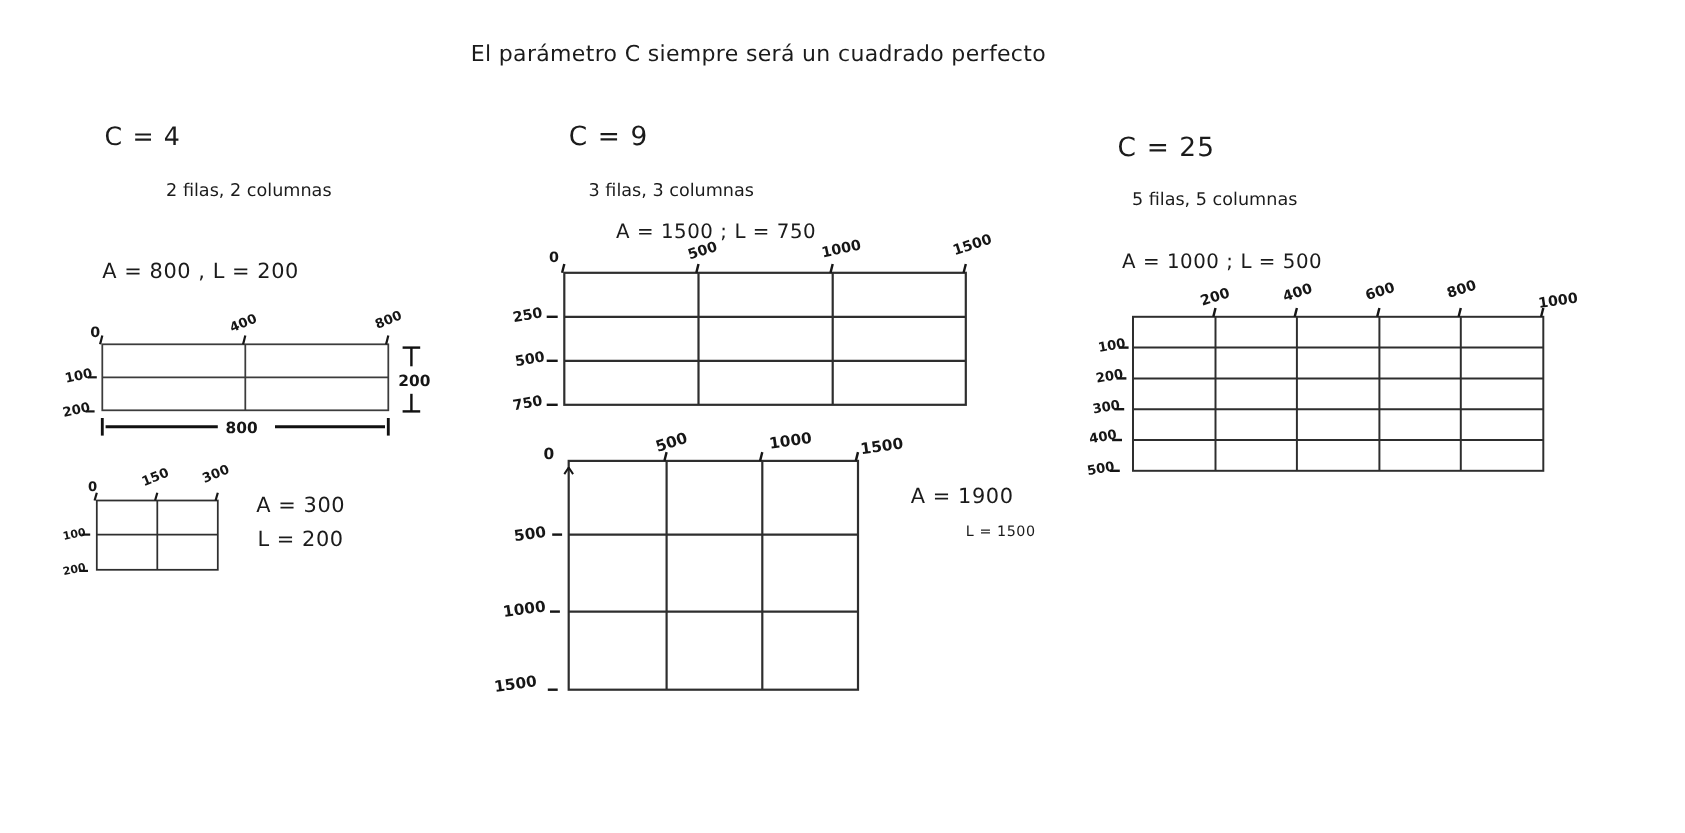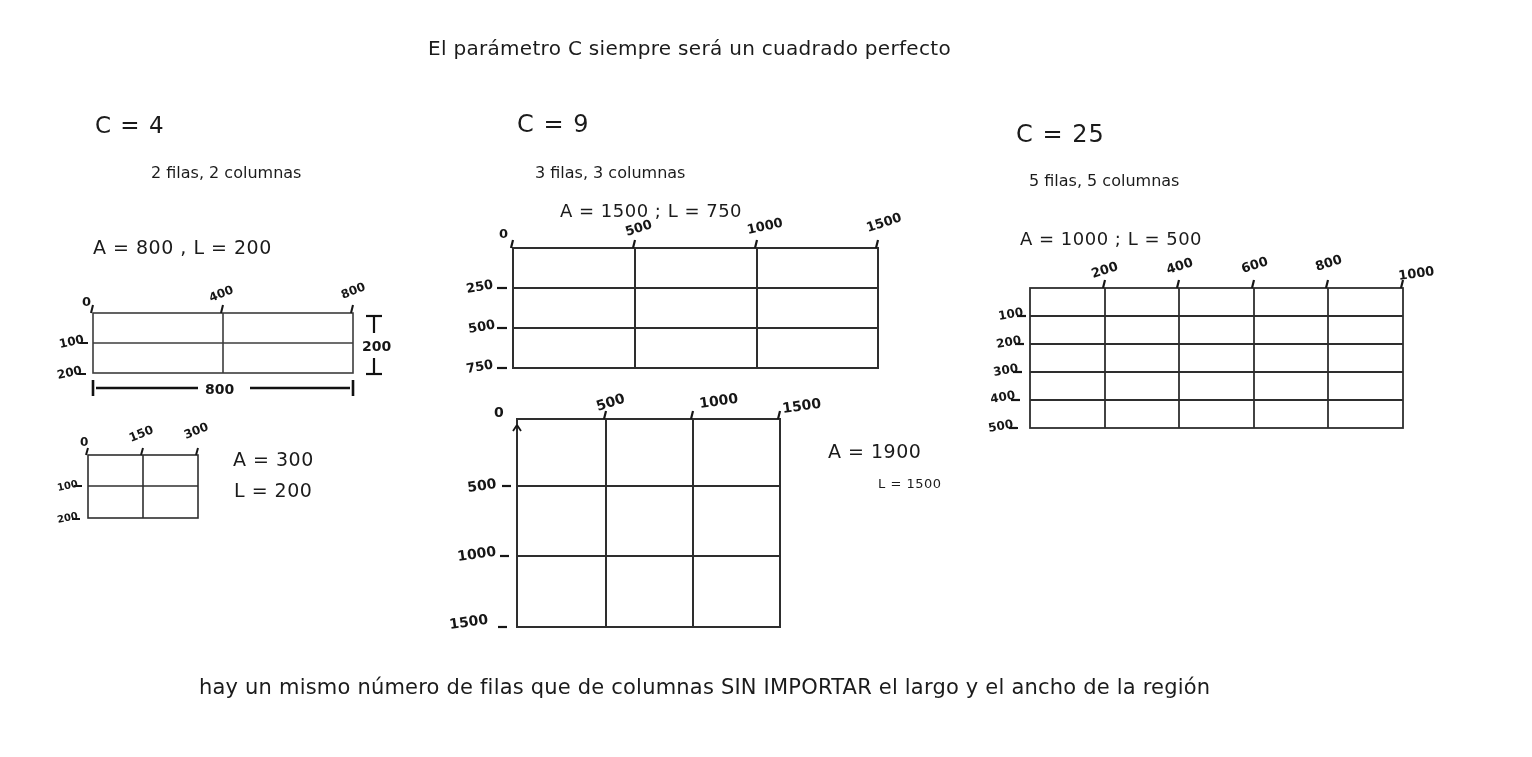"hay un mismo número de" div.abs { html: <div>hay un mismo número de filas que de columnas SIN IMPORTAR el largo y el ancho de la región</div> -> none }
